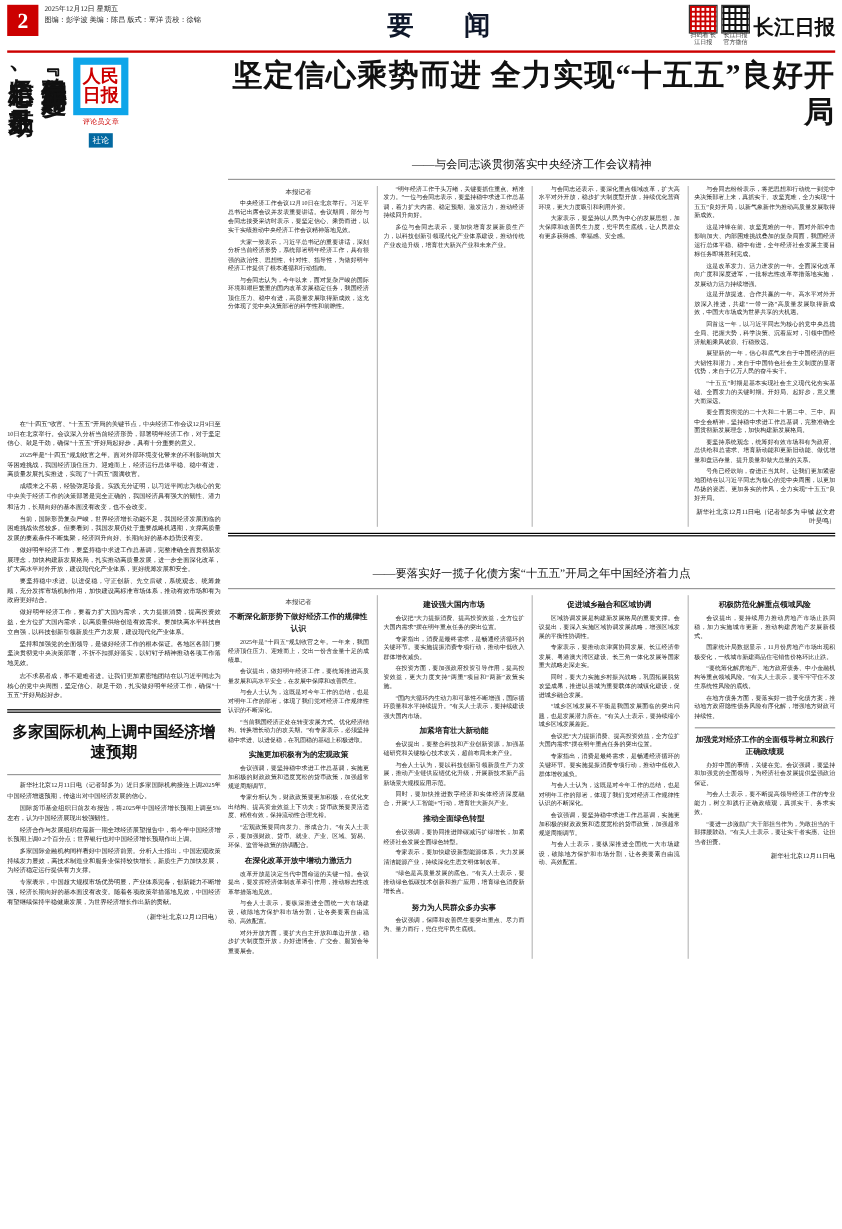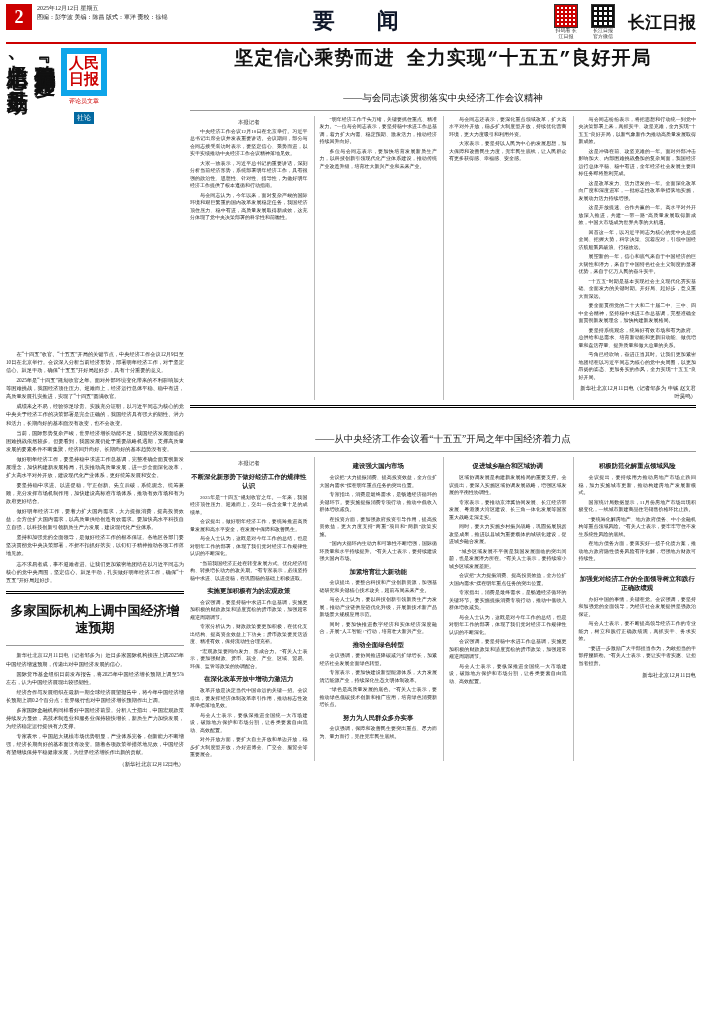"长江日报" .brandbox { gap: 13px -> 3px }
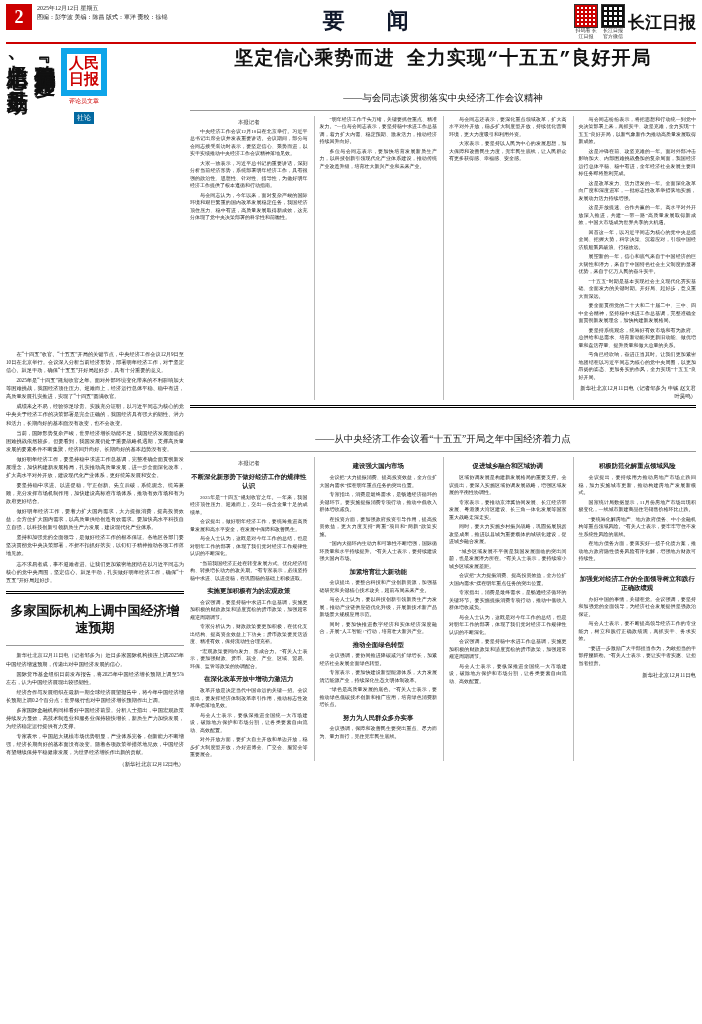"坚定信心乘势而进 全力实现“十五五”良好开局" .bigtitle { font-family: Liberation Mono, monospace -> Liberation Serif, serif; font-size: 19px -> 25px; text-align: center -> right }
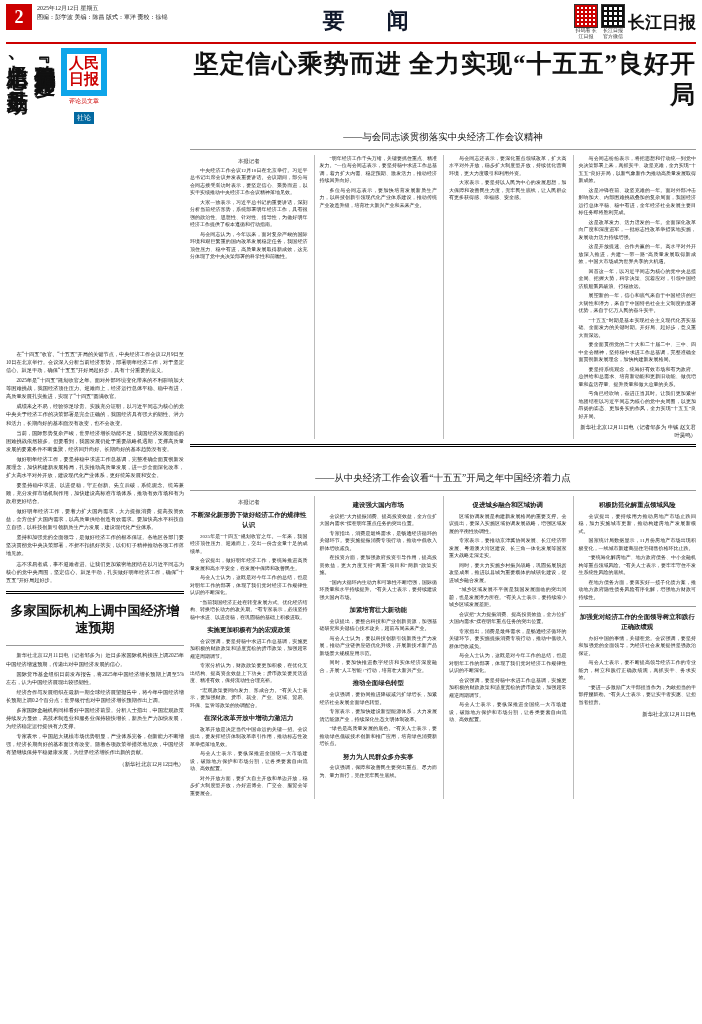"——从中央经济工作会议看“十五五”开局之年中国经济着力点" div.bigsub { text: 从中央经济工作会议看 -> 要落实好一揽子化债方案 }
